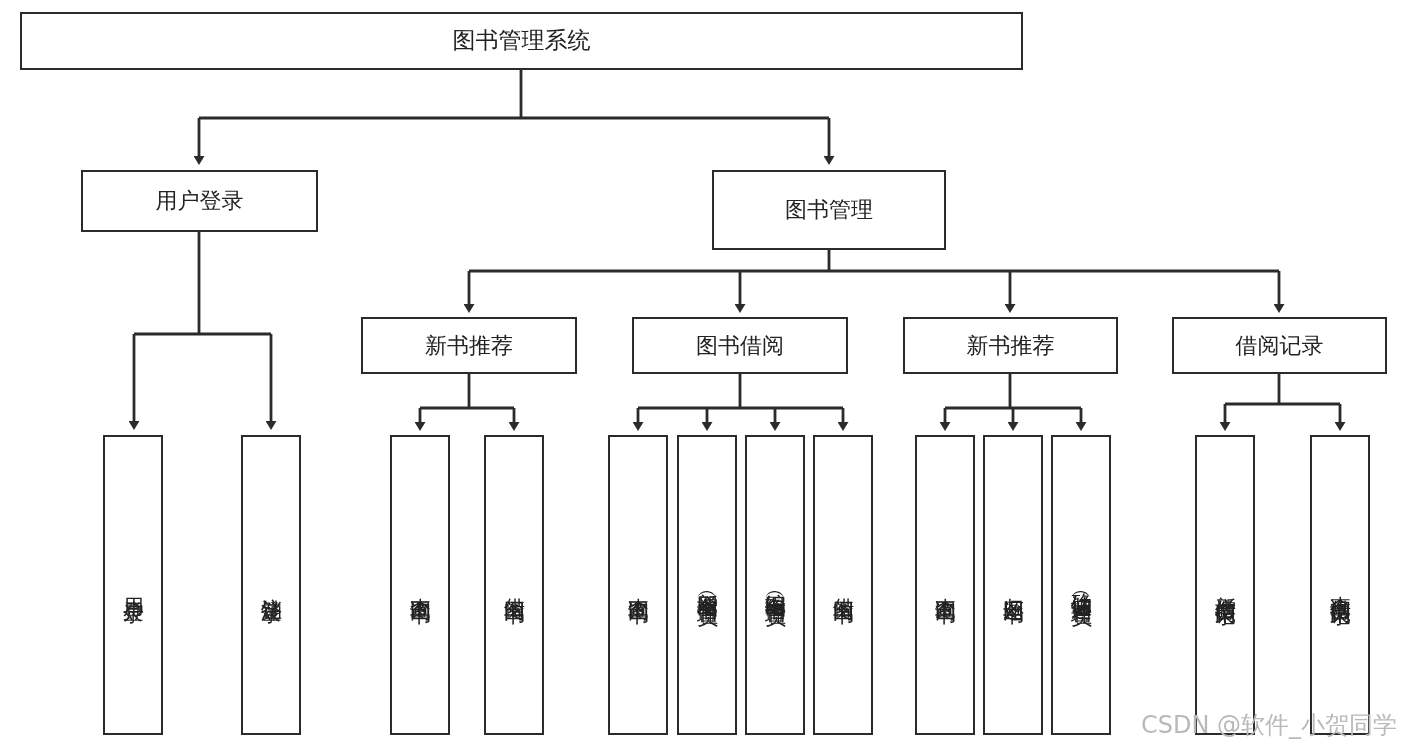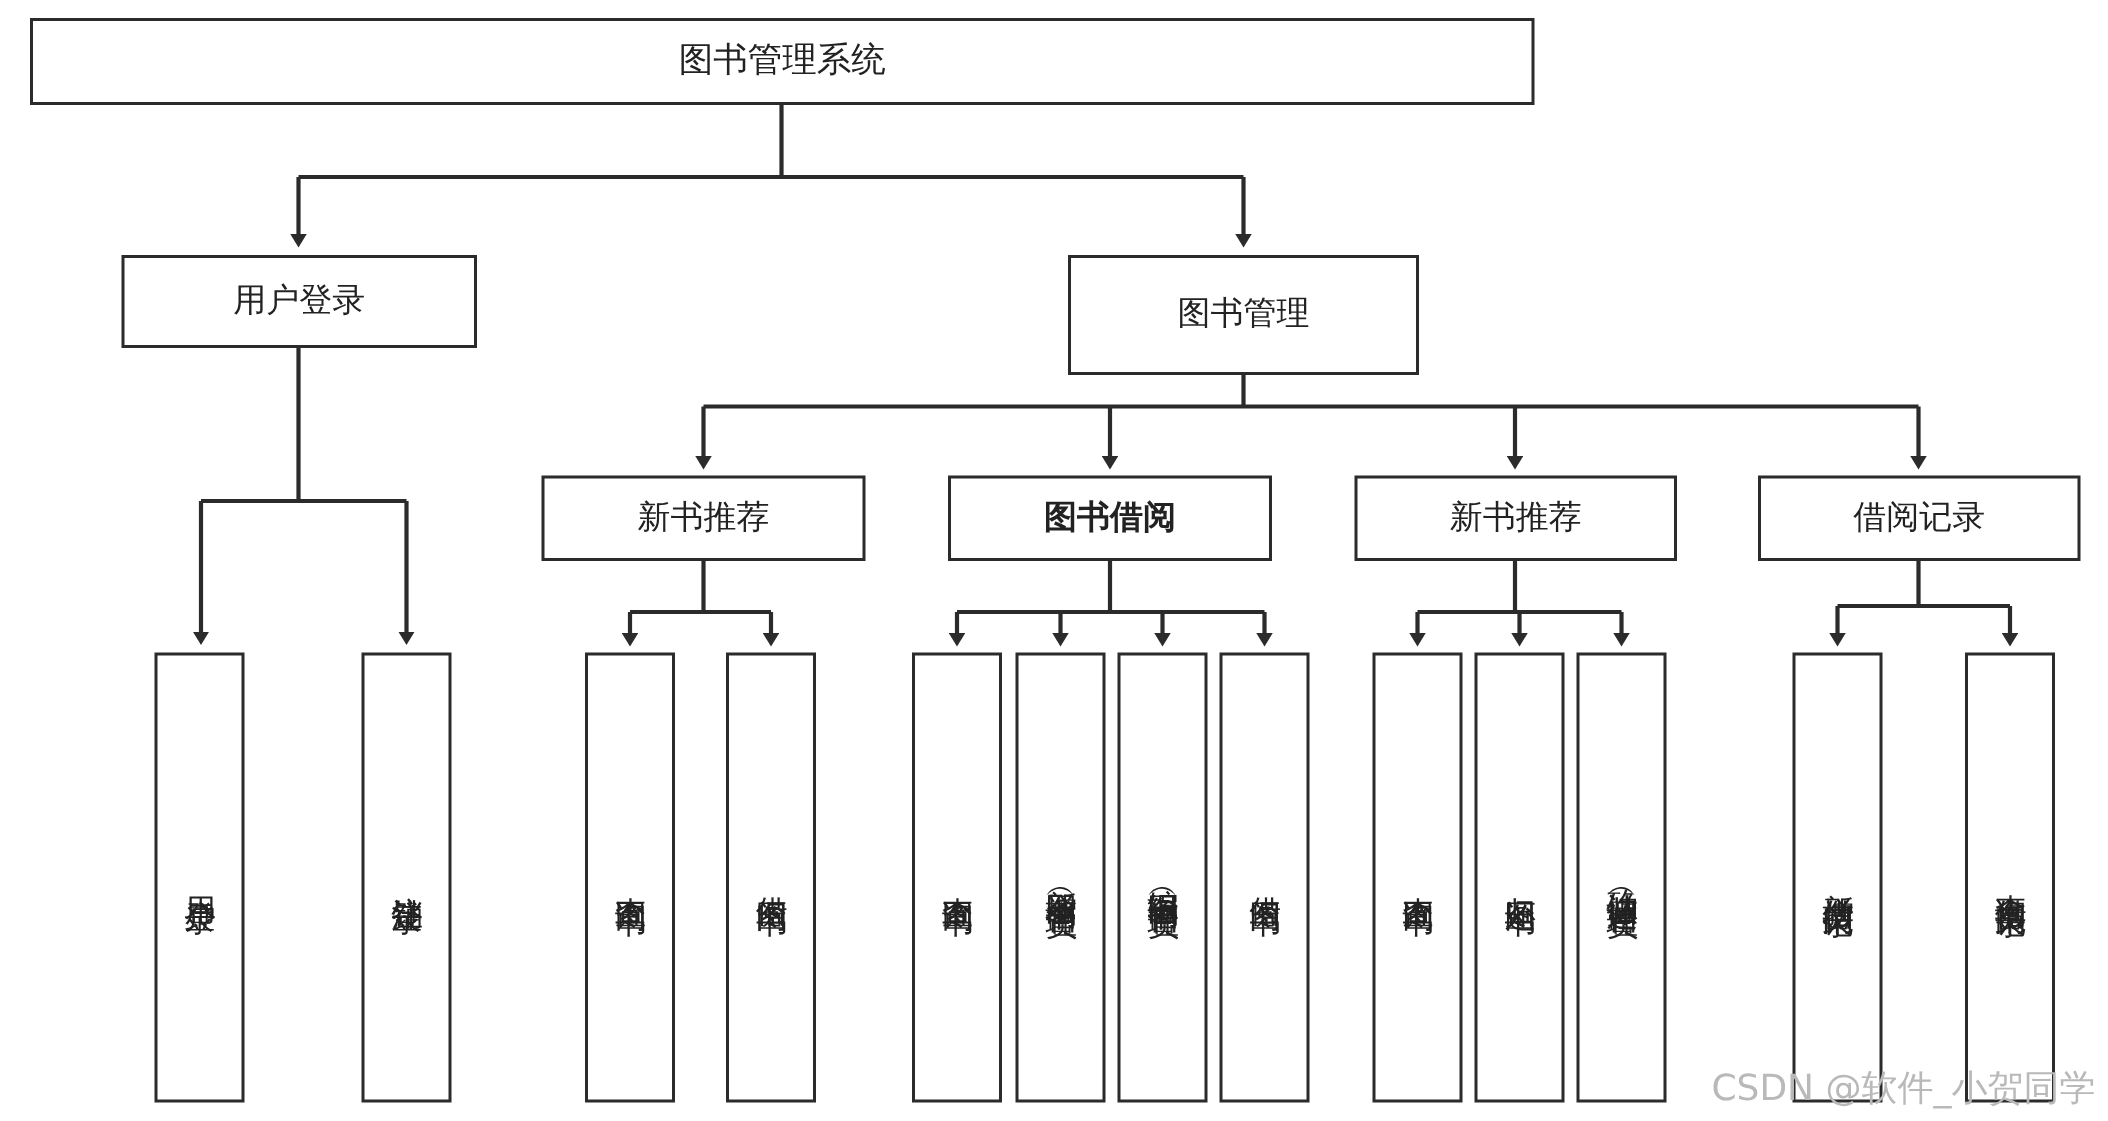"图书借阅" div.node { font-weight: bold -> none }
